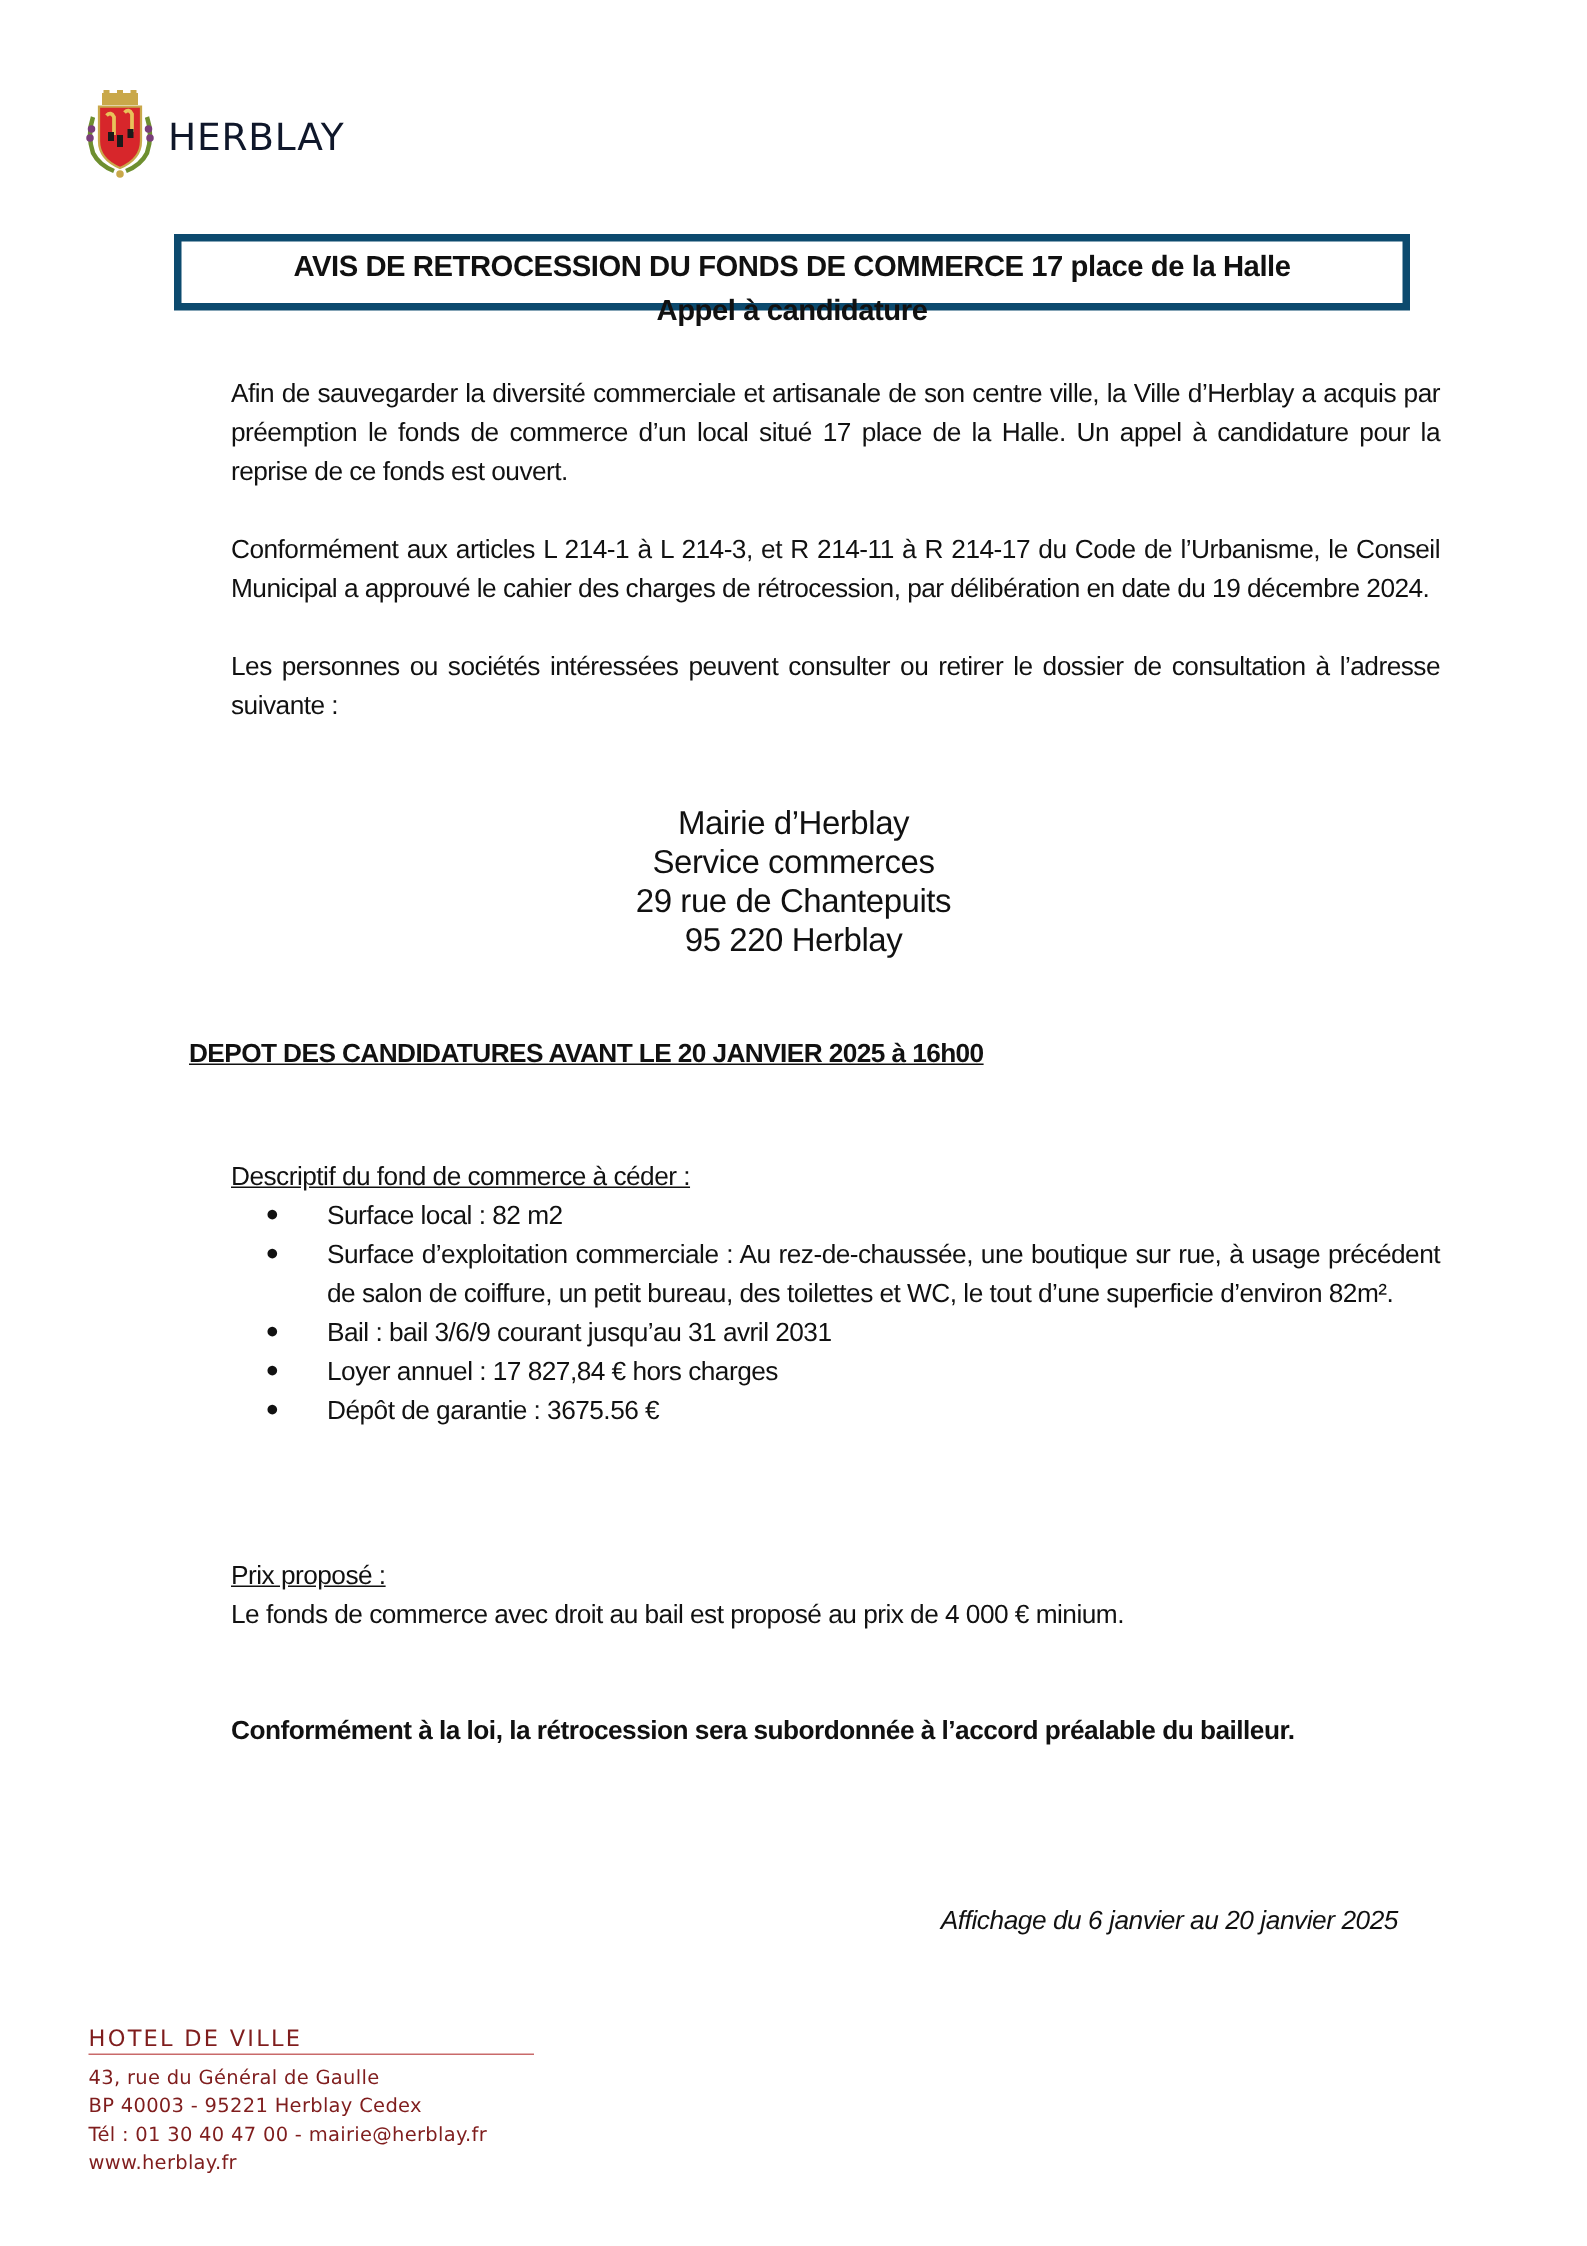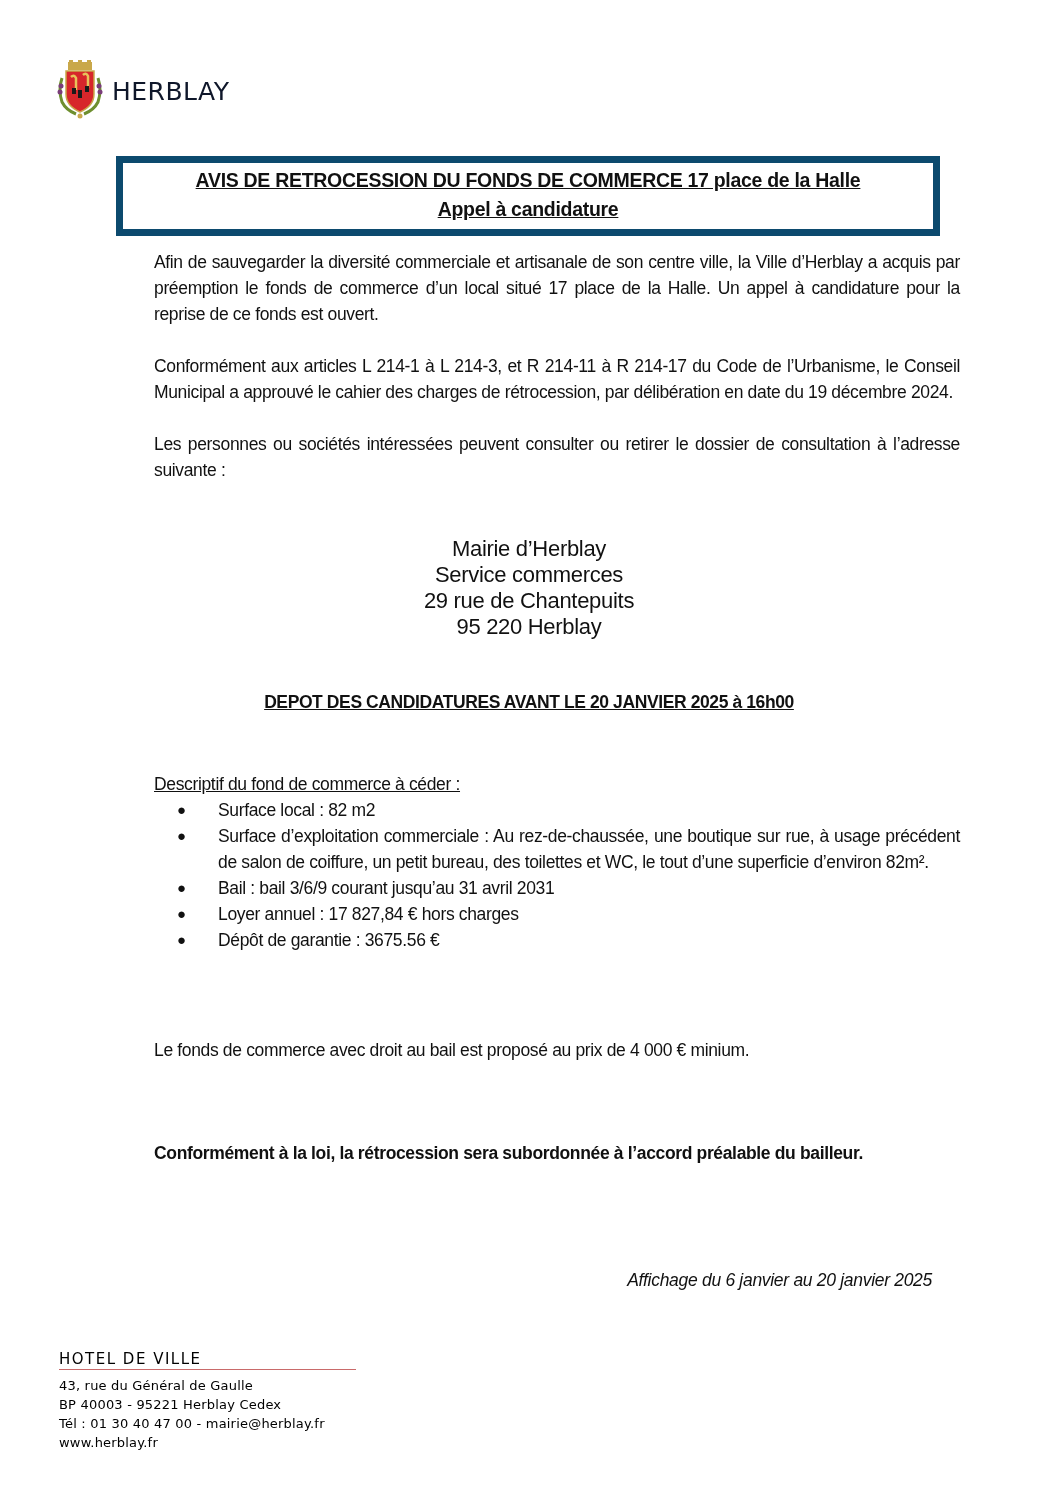"AVIS DE RETROCESSION DU FONDS" .title-box { border: 7px solid #0c4a6e -> 5px solid #0c4a6e; height: 80px -> 51px; text-decoration: underline -> none }
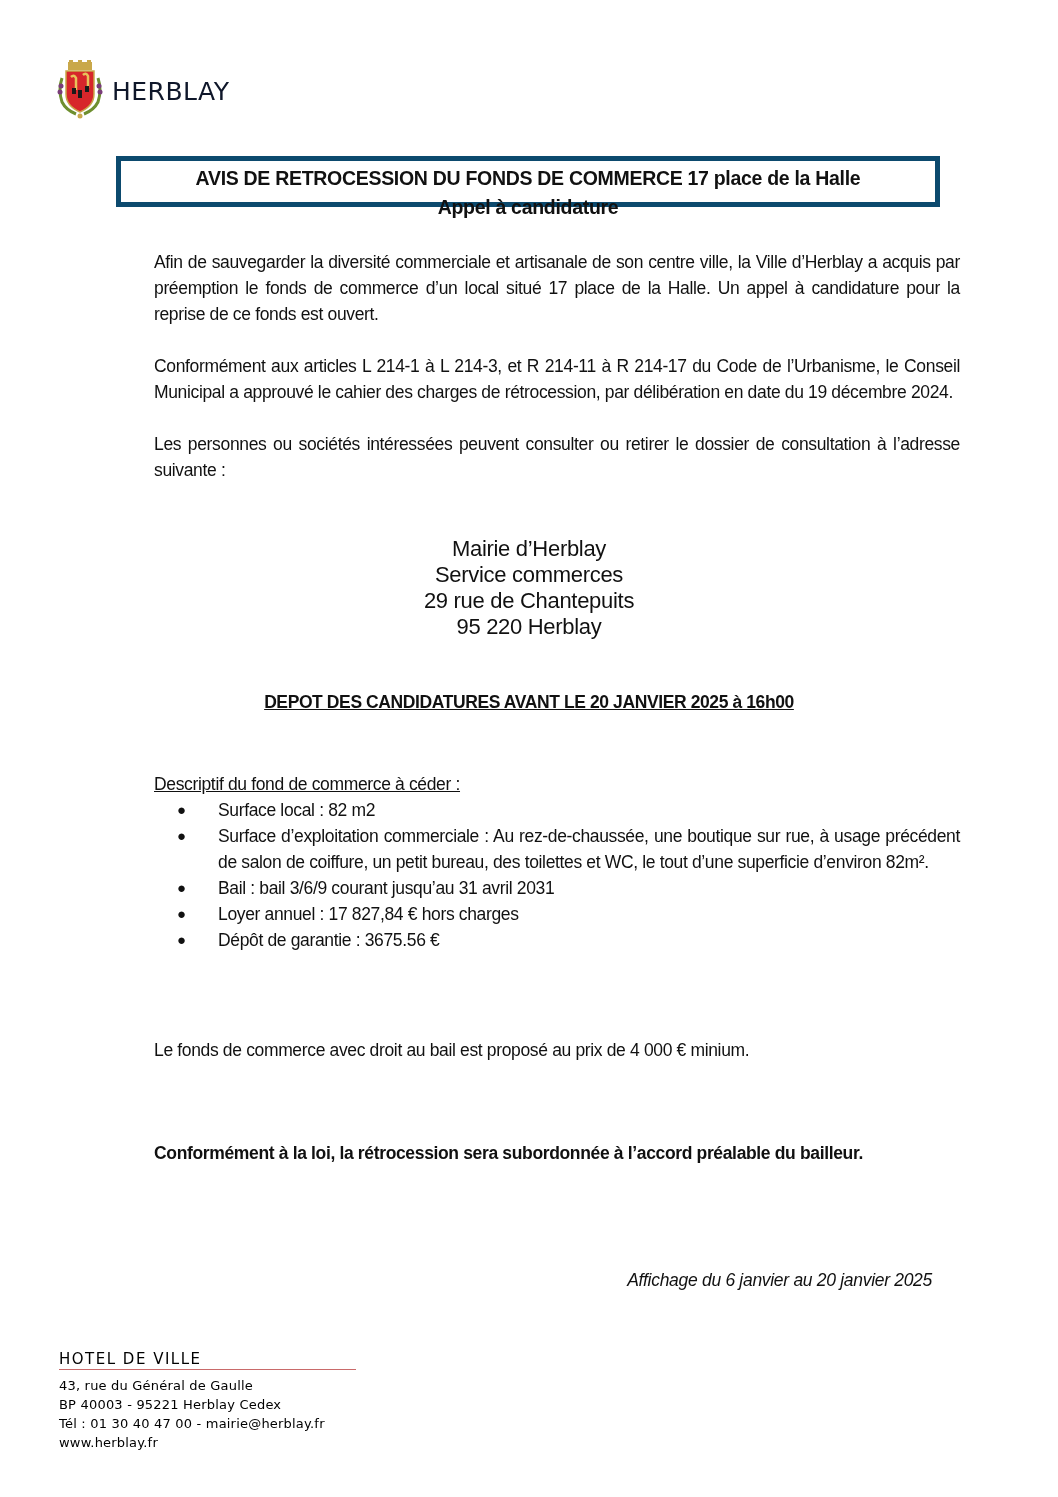"DEPOT DES CANDIDATURES AVANT LE" .deadline { text-align: center -> none }
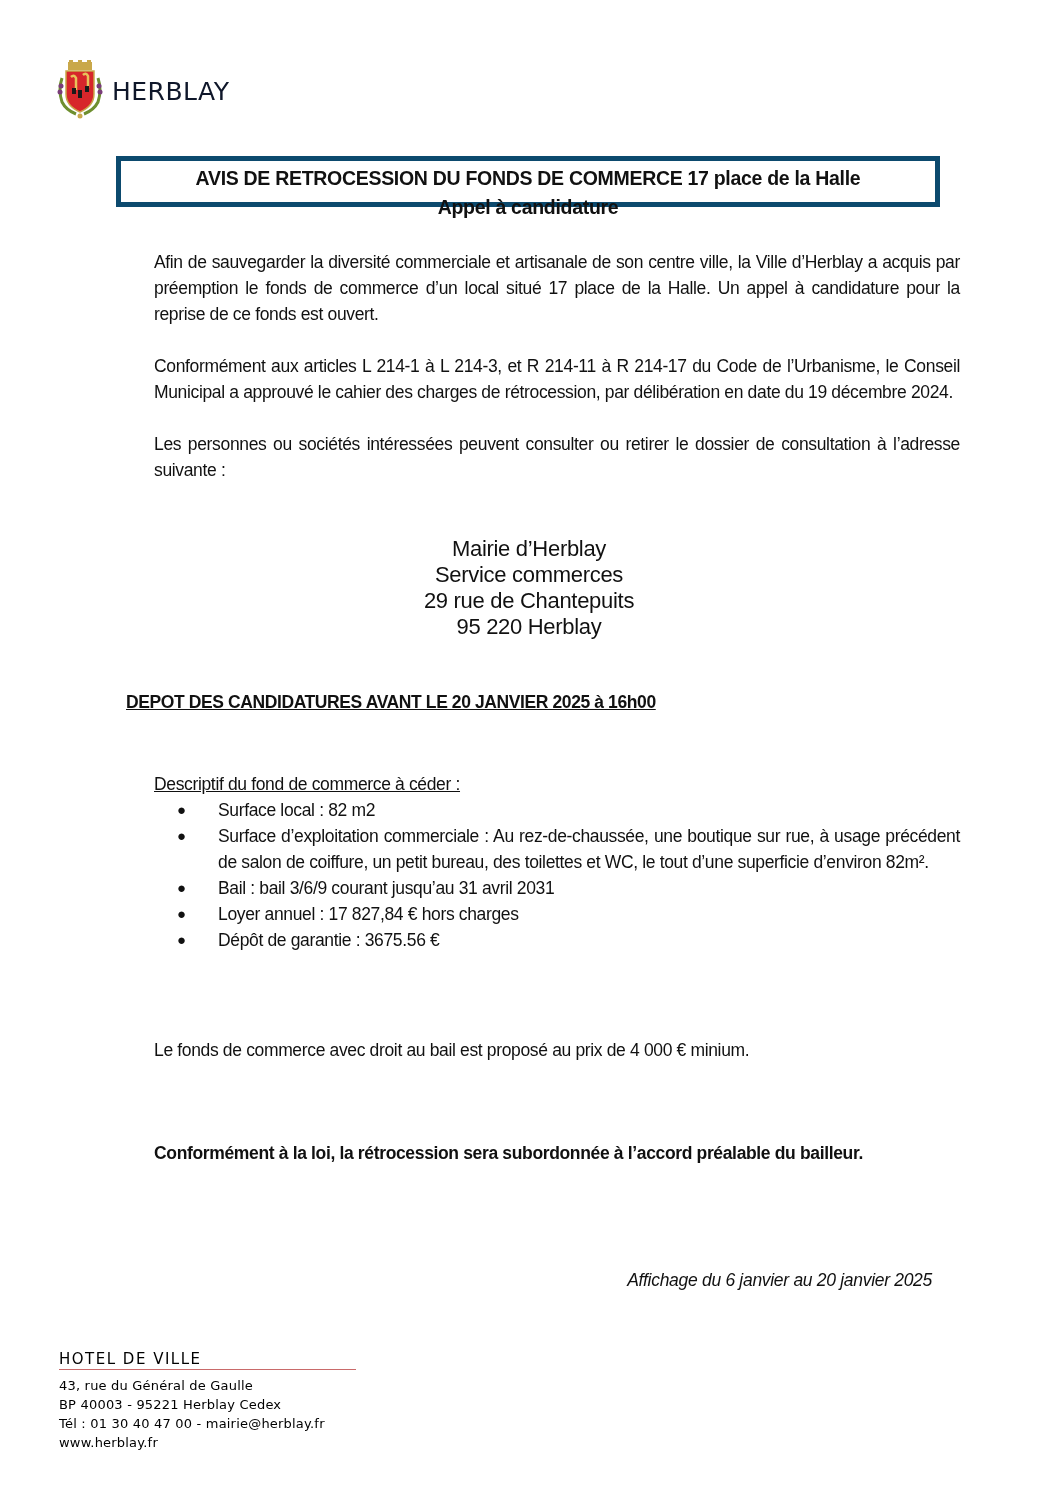"Prix proposé :" div.section-title { html: none -> <div>Prix proposé :</div> }
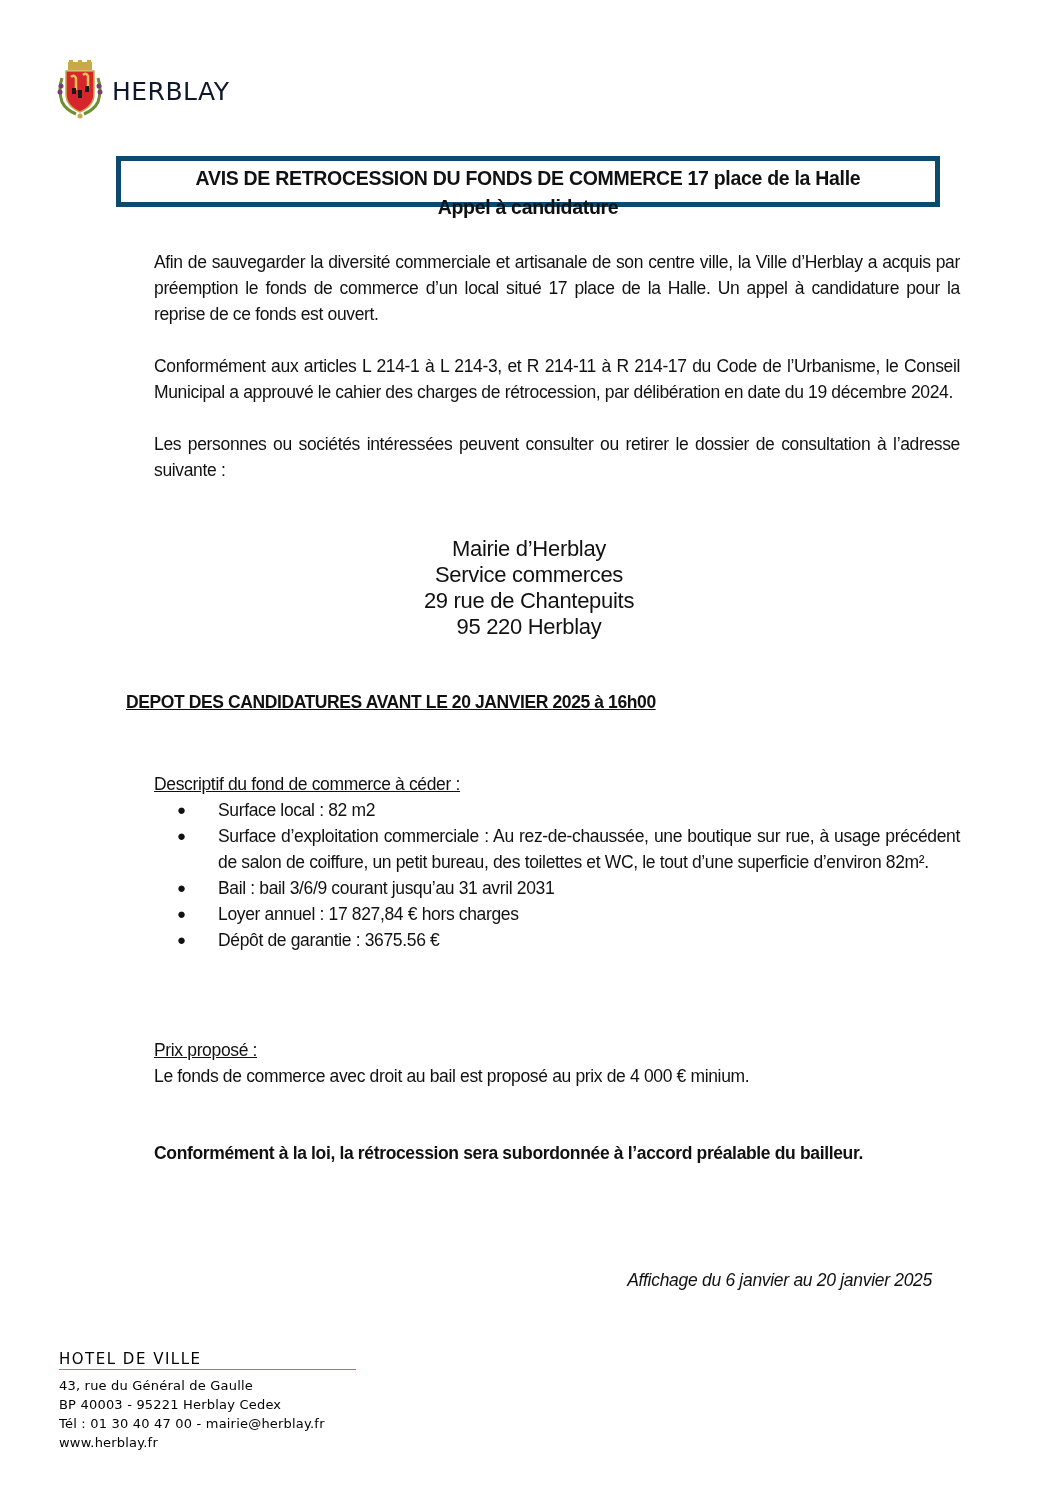"HOTEL DE VILLE" .footer { color: #000000 -> #7f1d1d }
